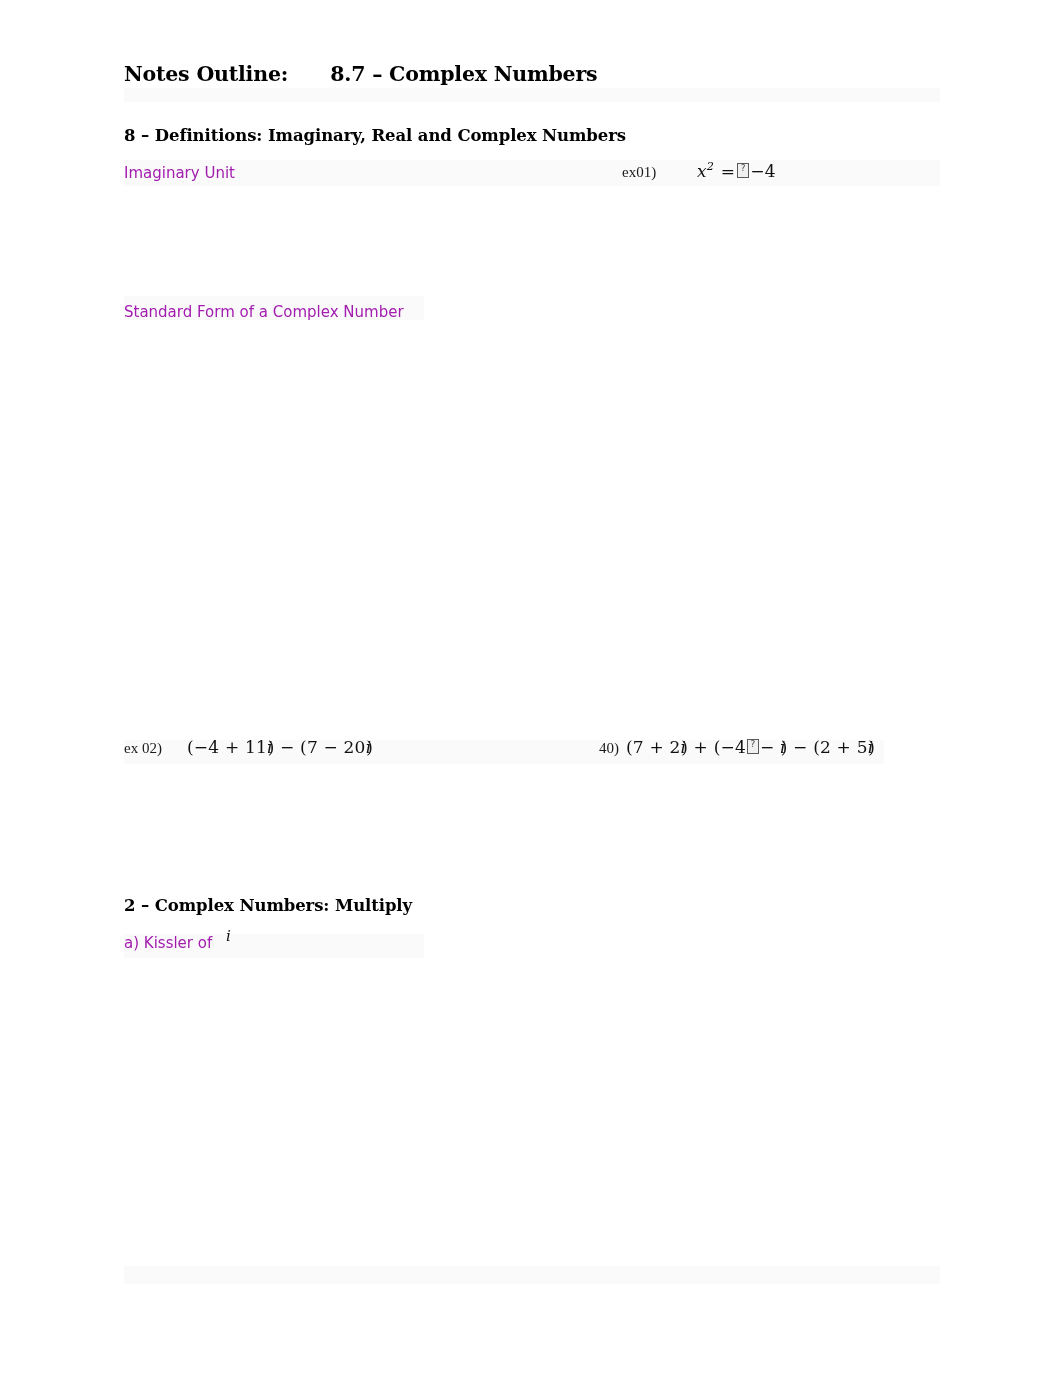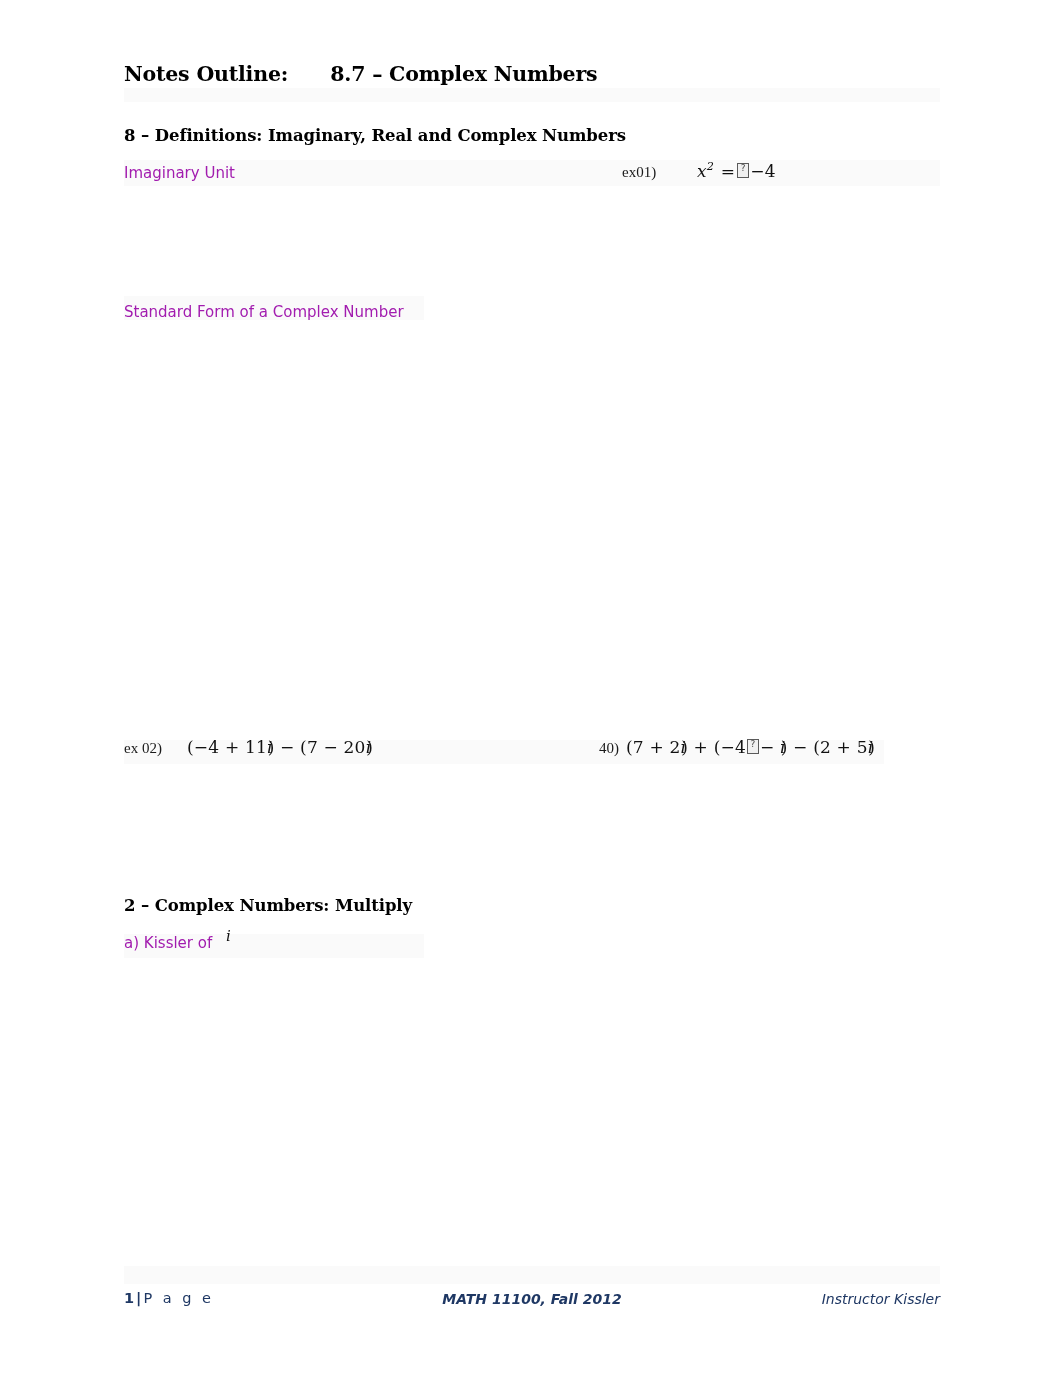"1 | P a g" div.footer { html: <div> <div><span>1</span><span>|</span><span>P a g e</span></div> <div>MATH 11100, Fall 2012</div> <div>Instructor Kissler</div> </div> -> none }
